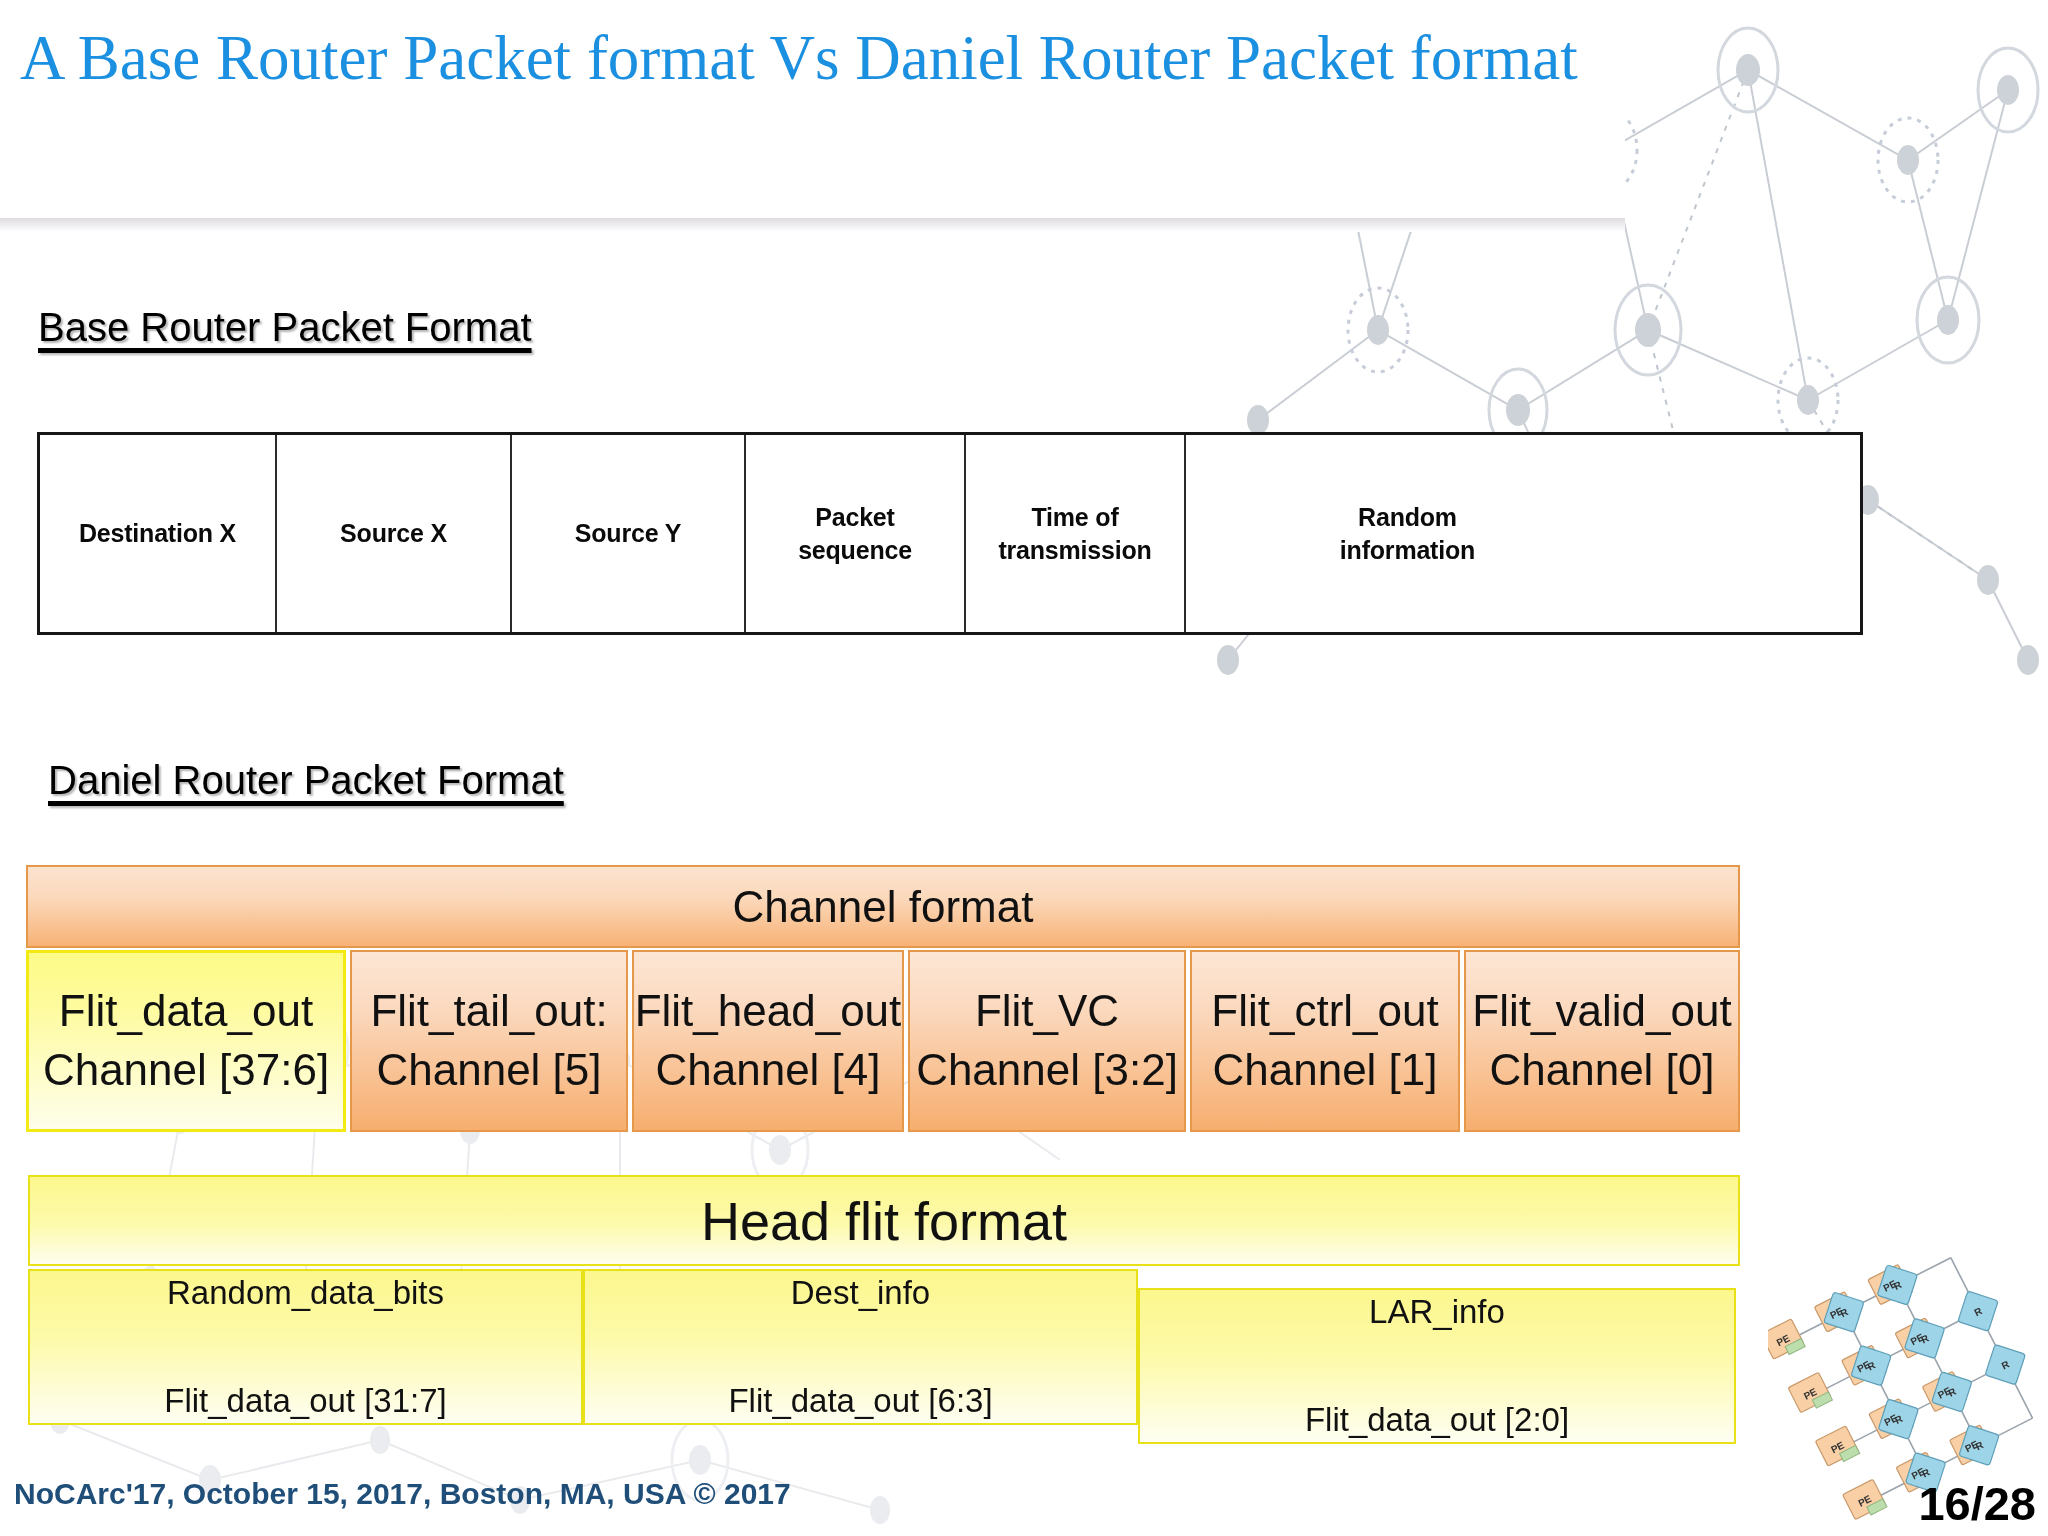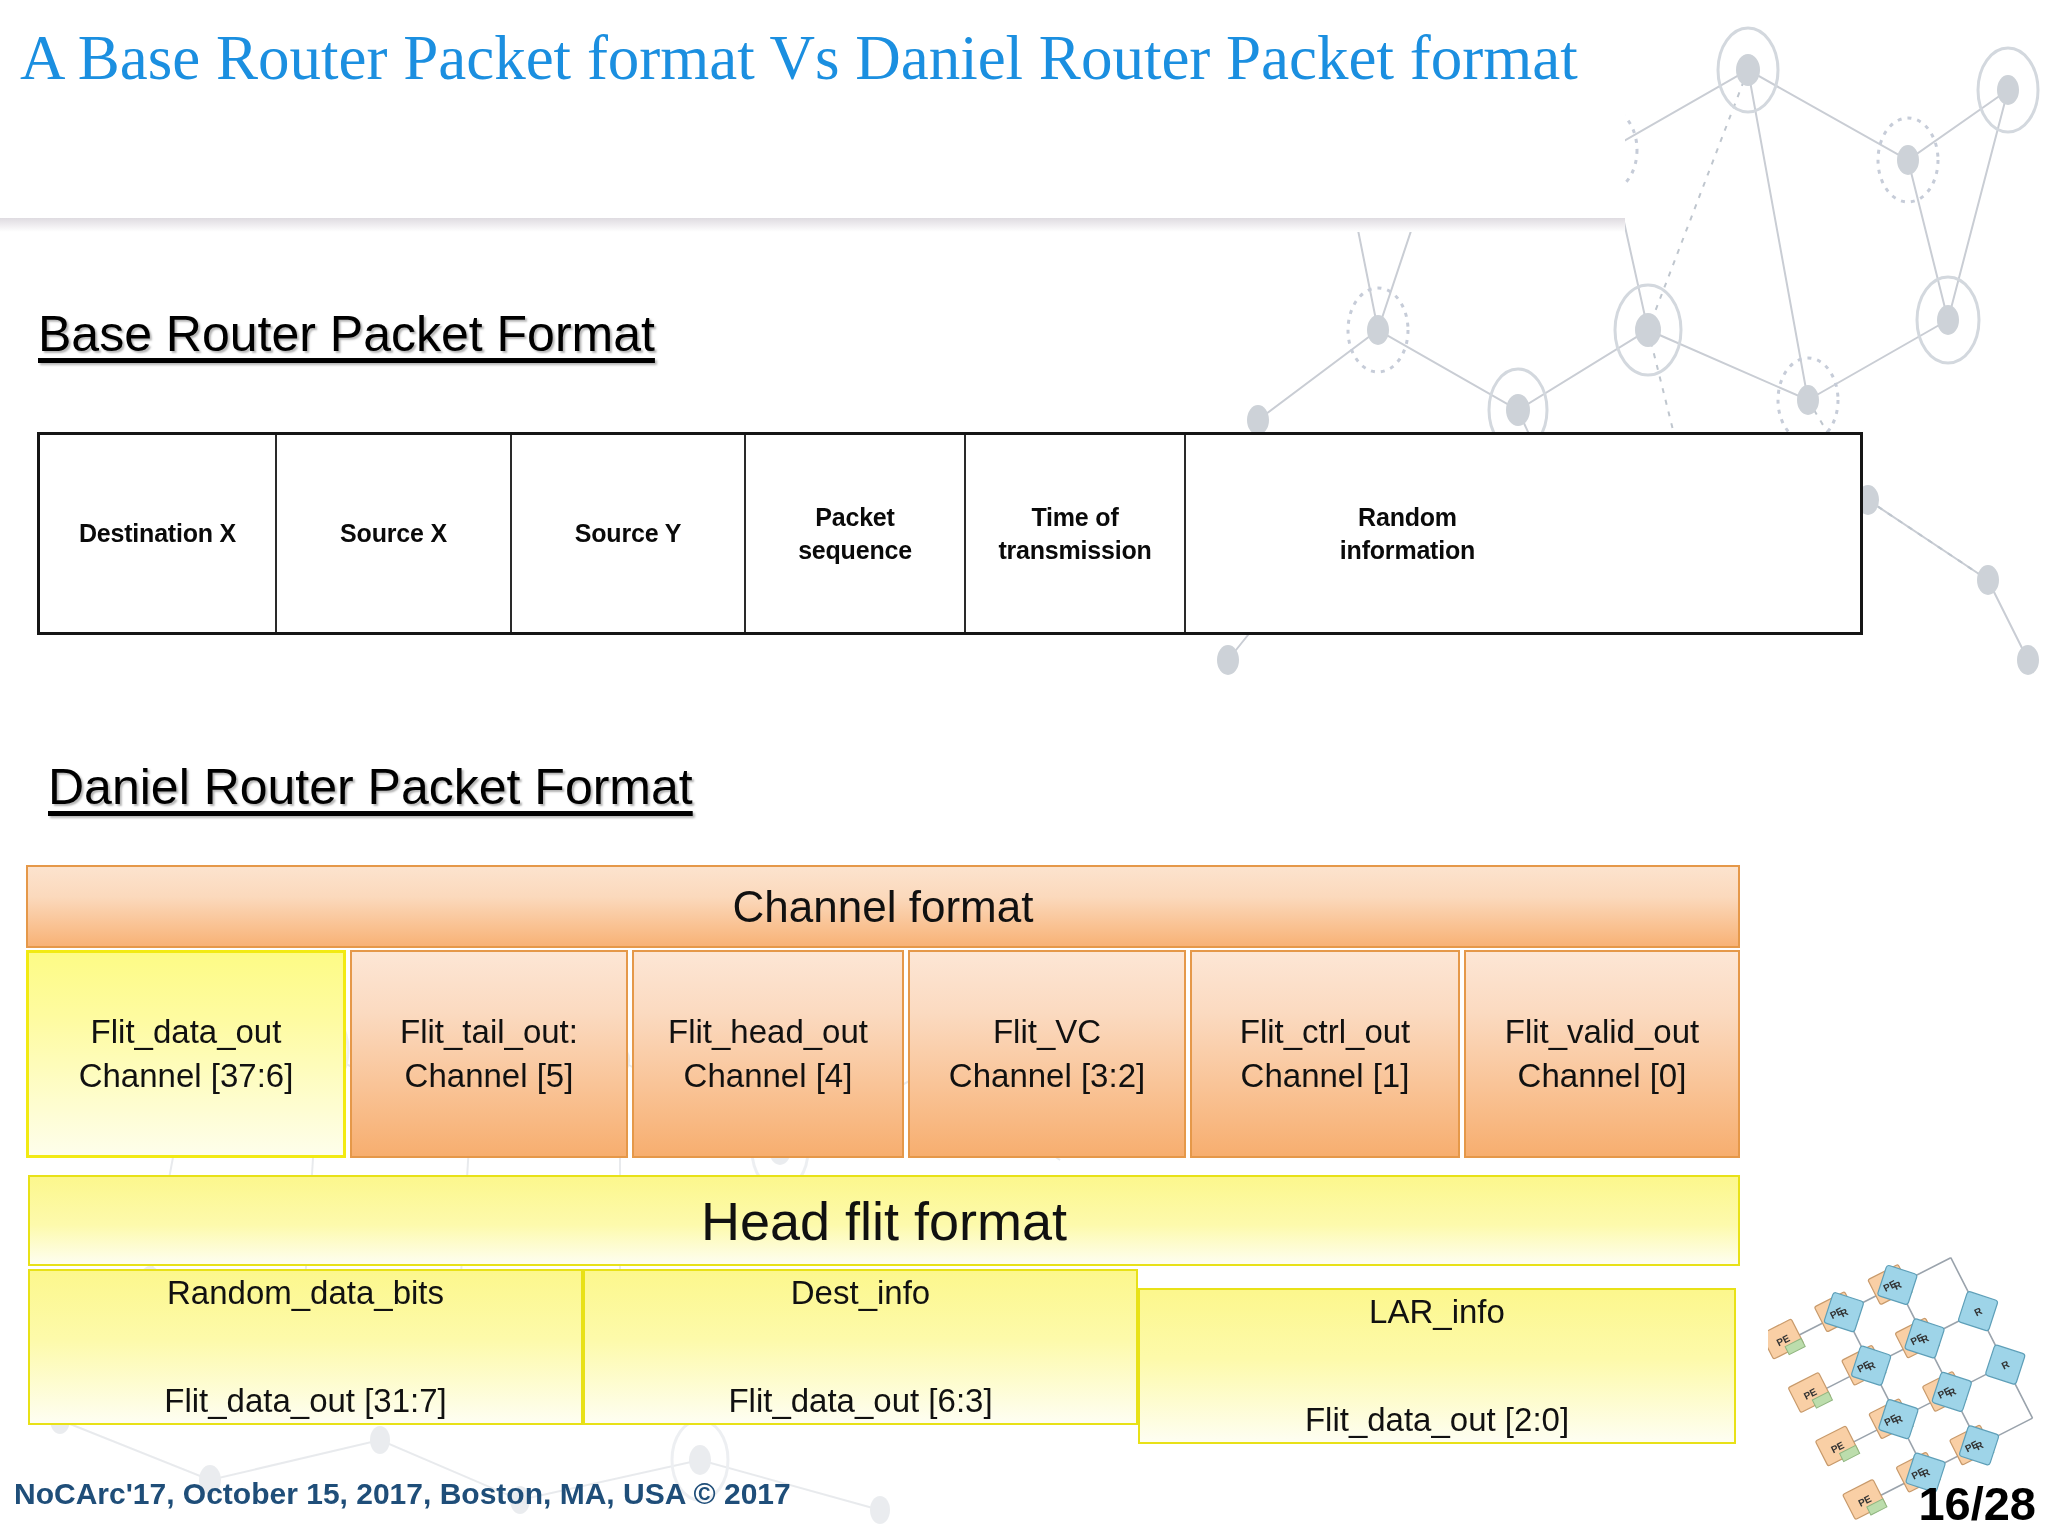"Base Router Packet Format" .section-heading { font-size: 50px -> 40px }
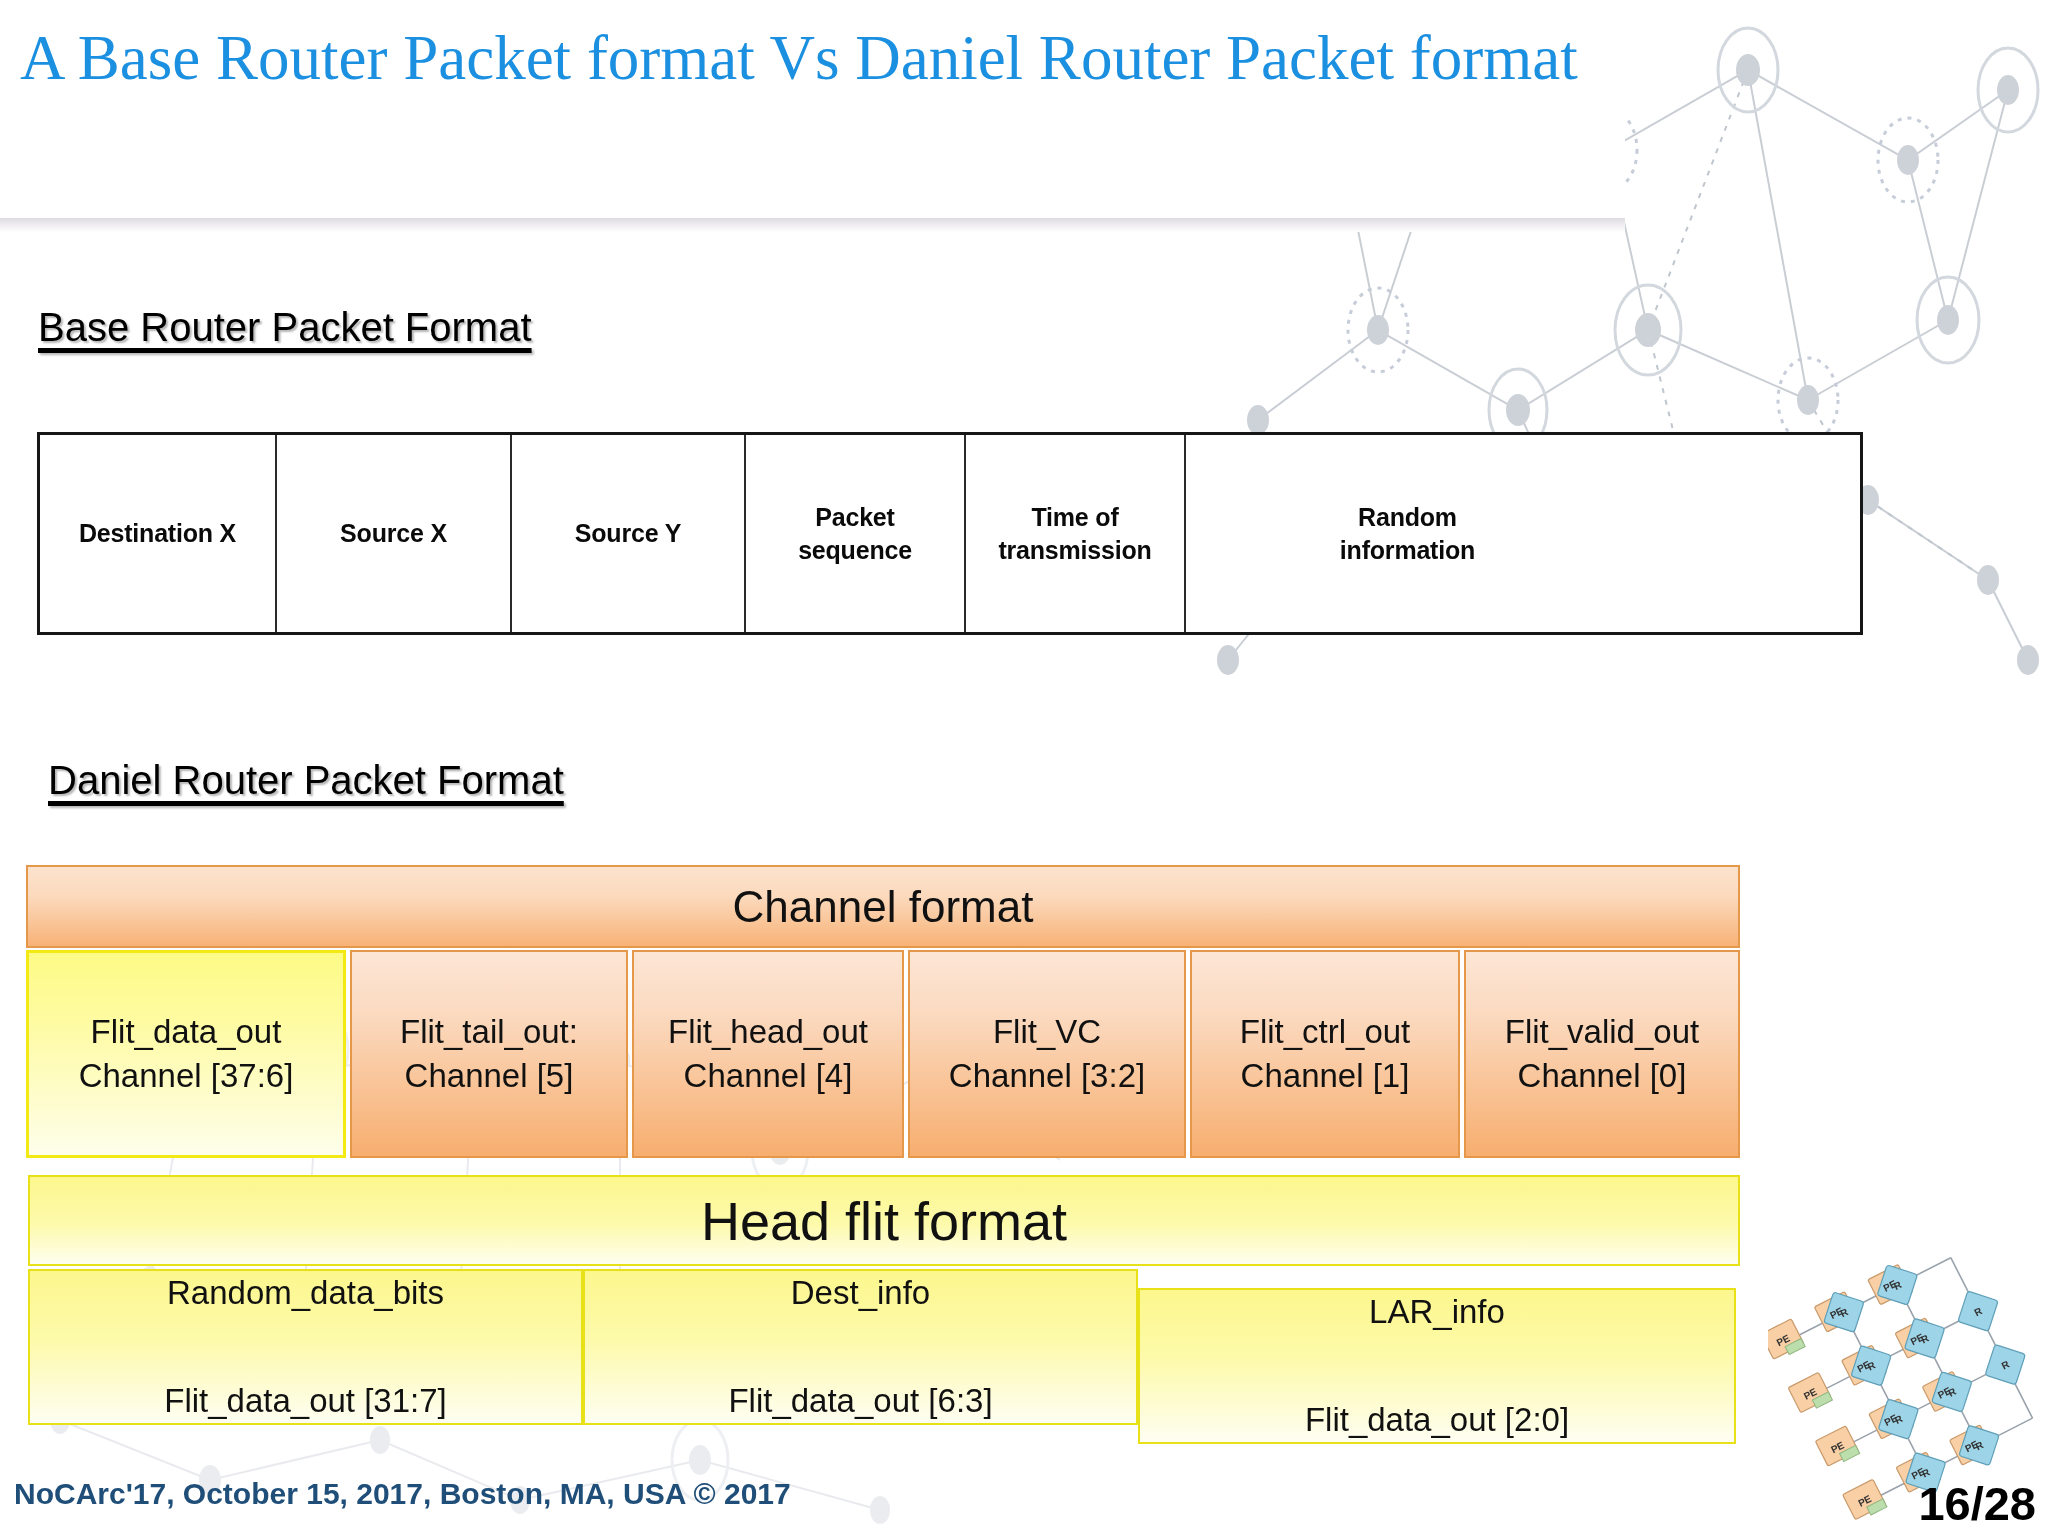"Flit_data_out" #channel-row .chan-cell { font-size: 33px -> 44px; height: 208px -> 182px }
